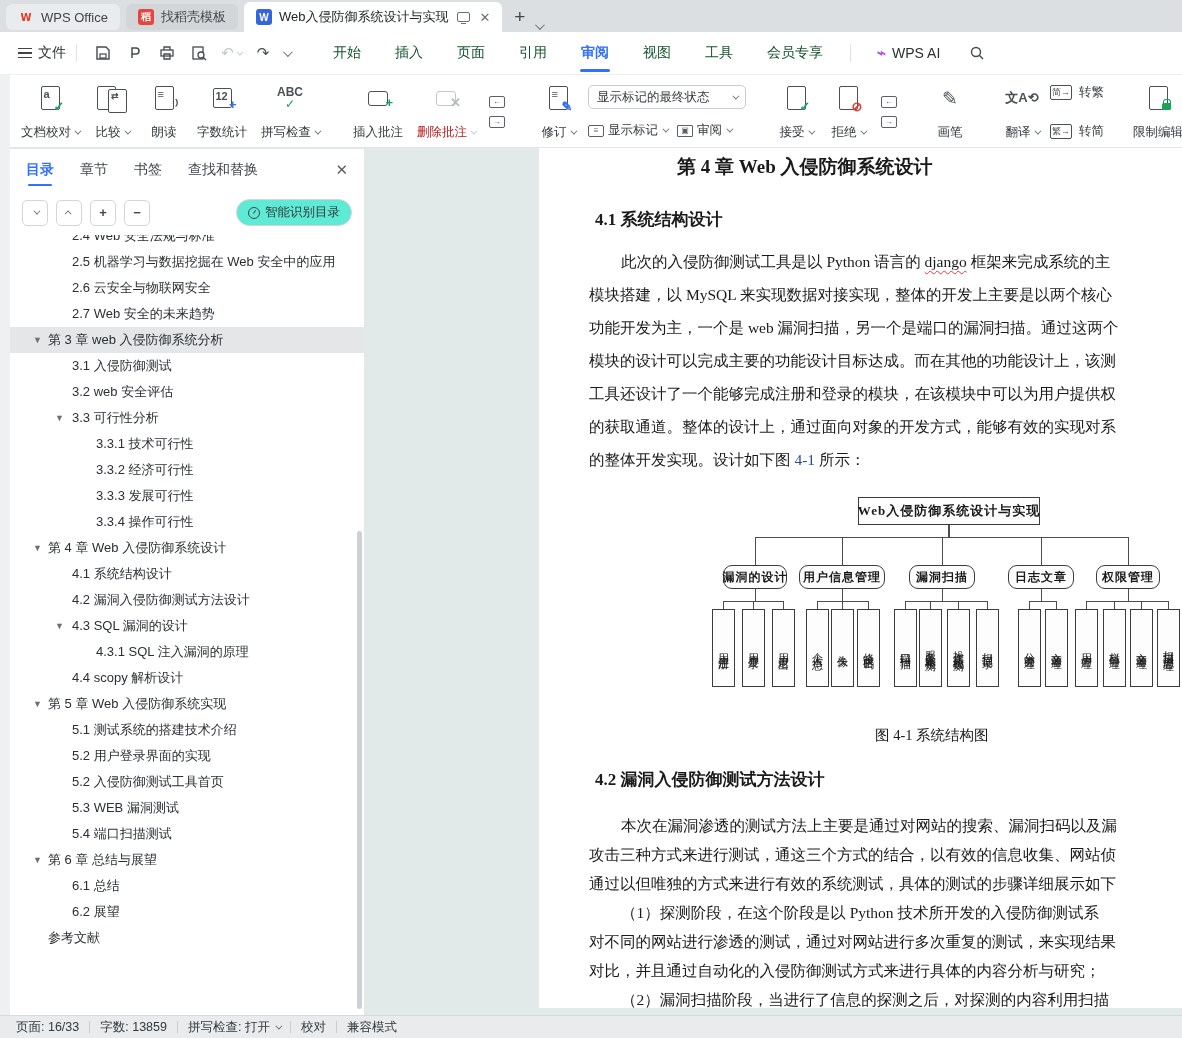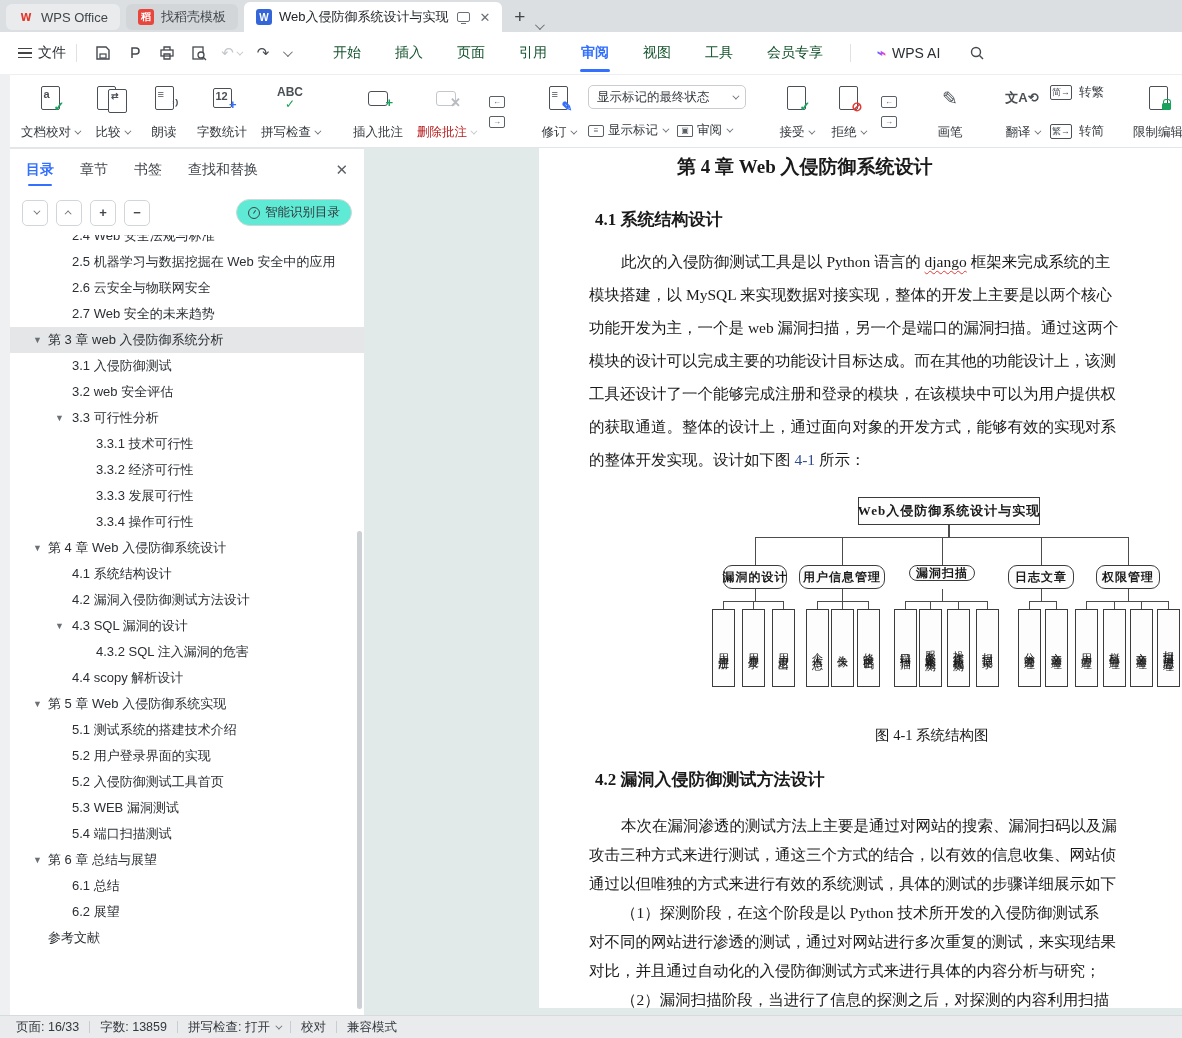"漏洞扫描" div.dgroup { height: 16px -> 24px }
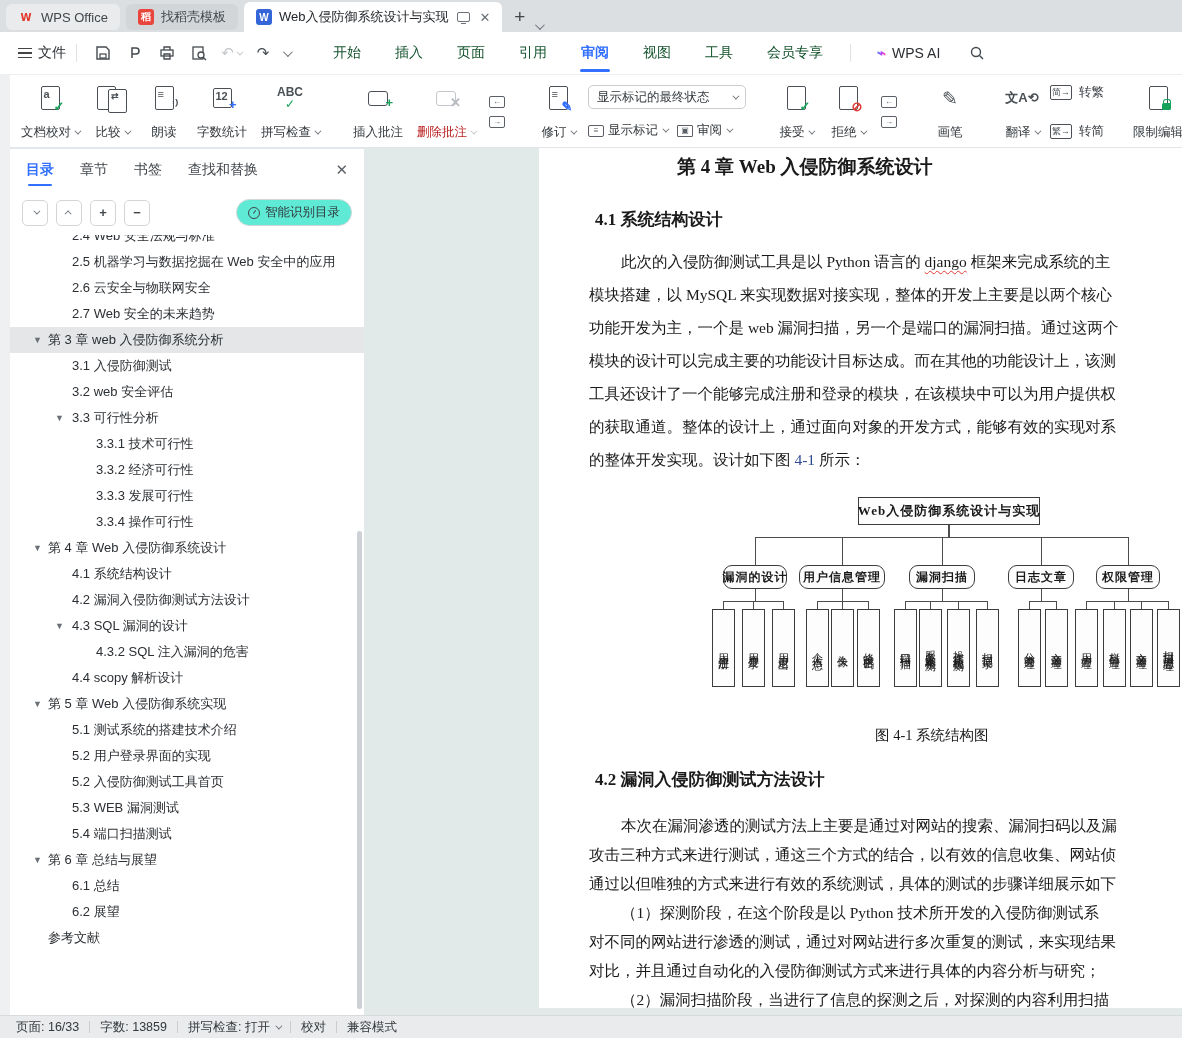"4.3.1 SQL 注入漏洞的原理" div.toc-item { html: none -> <div> <span>4.3.1 SQL 注入漏洞的原理</span> </div> }
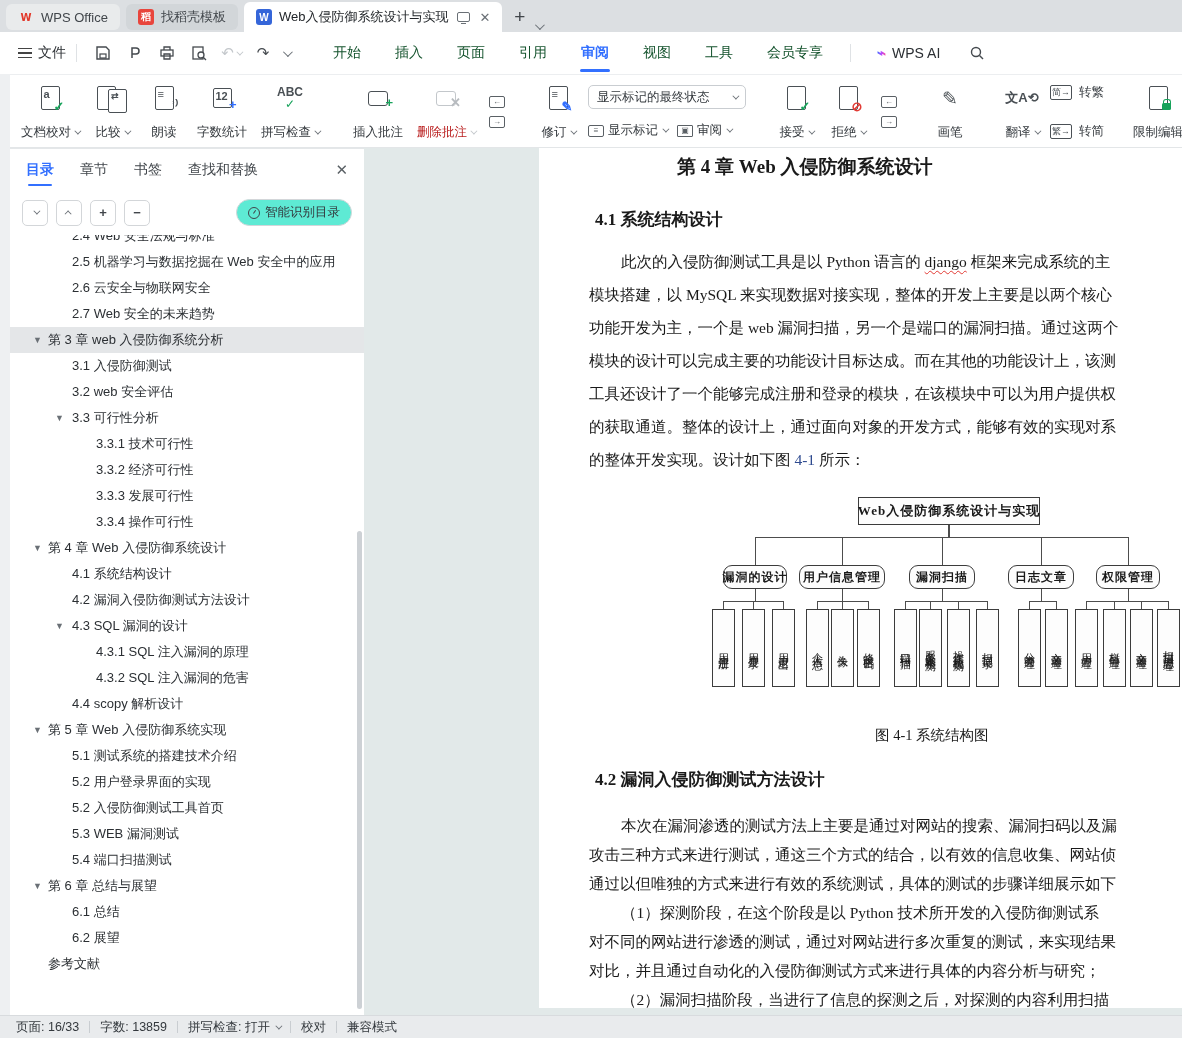"4.3.2 SQL 注入漏洞的危害" div.toc-item { html: <div> <span>4.3.2 SQL 注入漏洞的危害</span> </div> -> none }
